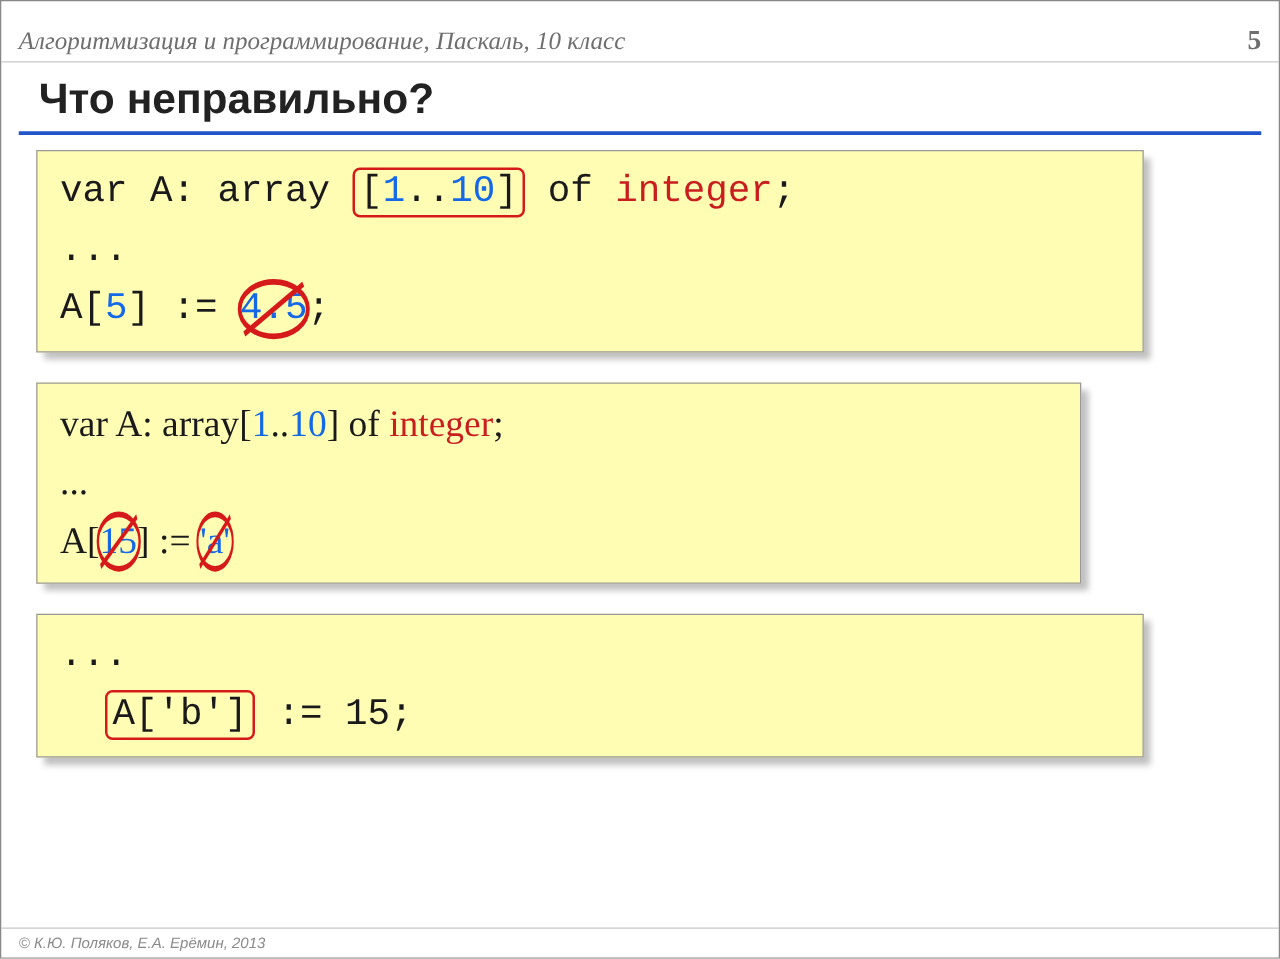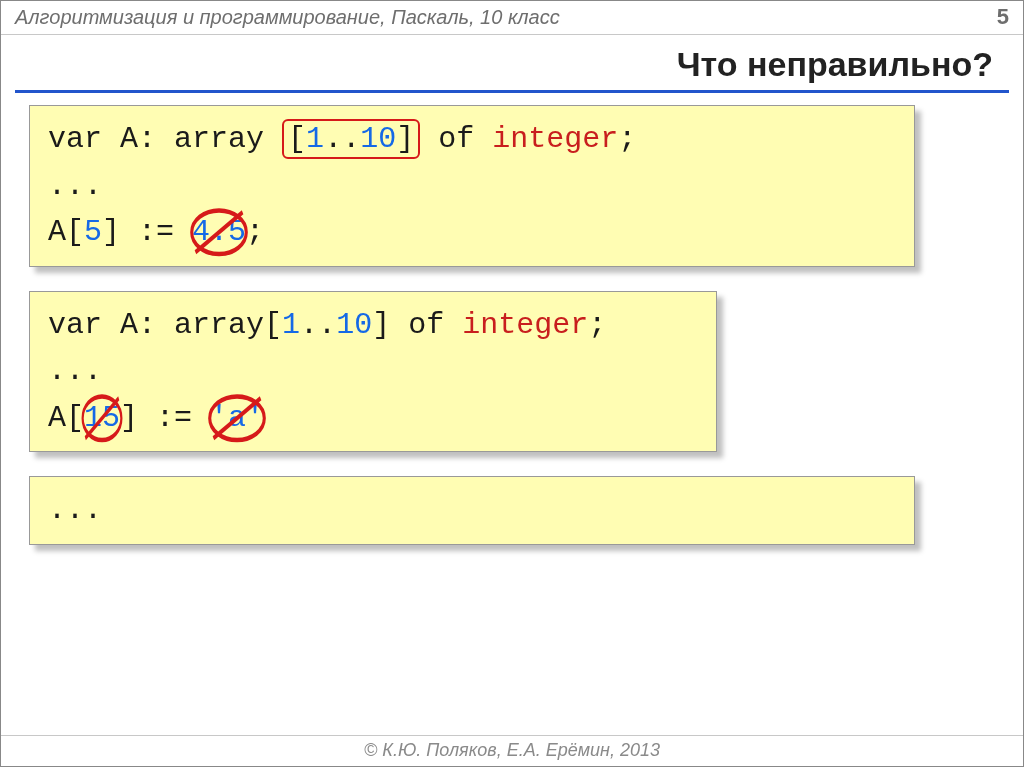"Алгоритмизация и программирование," .header { align-items: center -> flex-end; font-family: none -> Liberation Serif, serif; padding: 3px 14px 4px 14px -> 18px 14px 4px 14px }
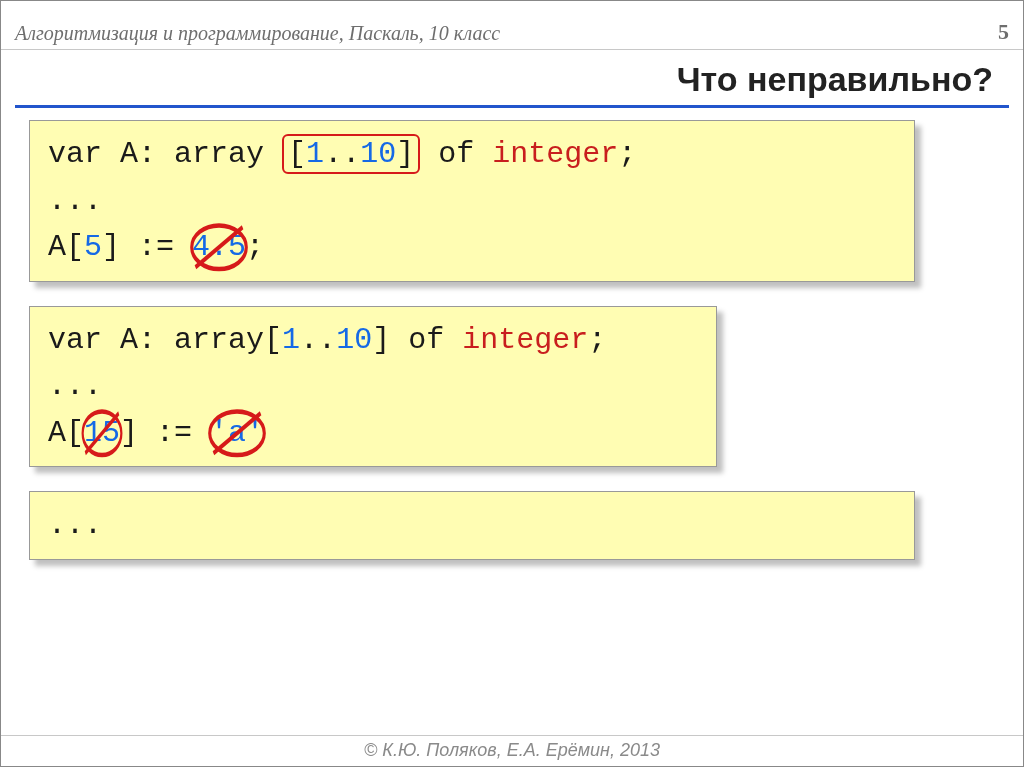"Что неправильно?" .title { text-align: right -> none }
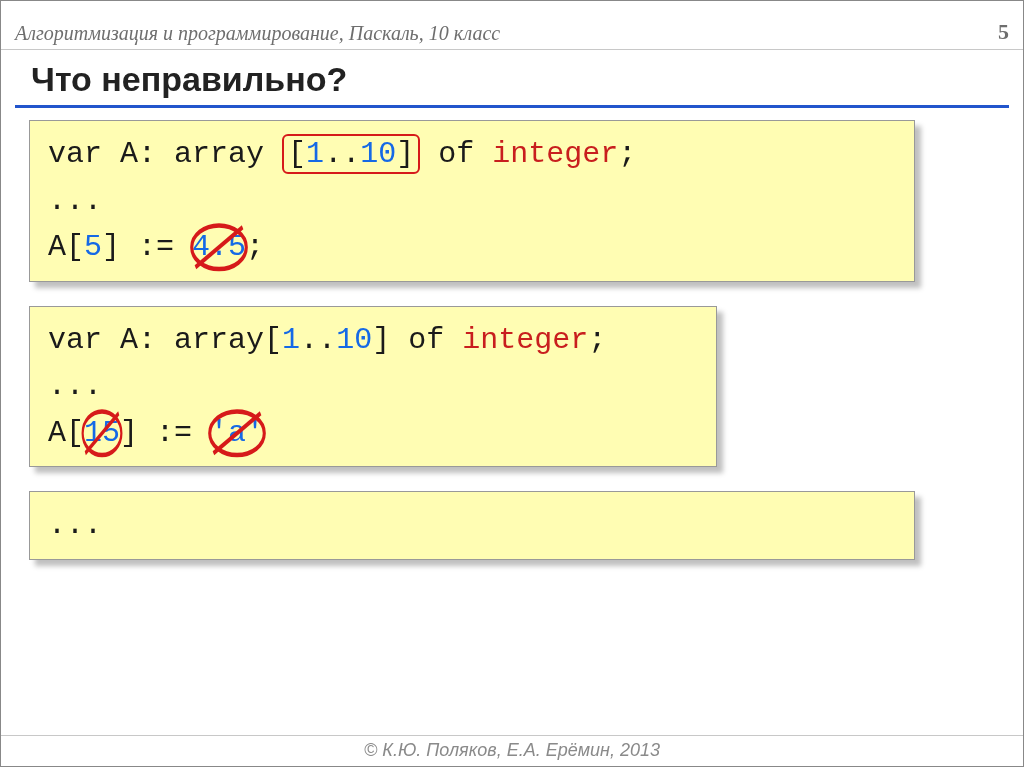"var A: array[1..10] of integer;" .codebox.short { font-family: none -> Liberation Serif, serif; width: 688px -> 836px }
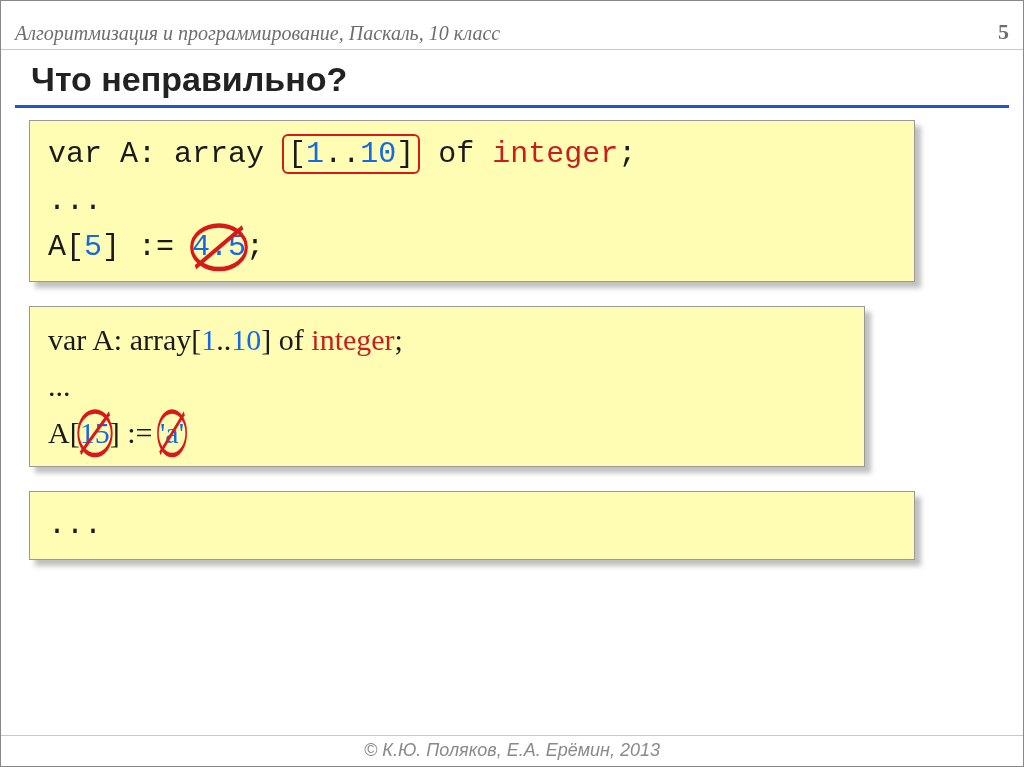"A['b'] := 15;" div.nowrap { html: none -> <div> <span> </span><span><span>A</span><span>[</span><span>'b'</span><span>]</span></span><span> := </span><span>15</span><span>;</span> </div> }
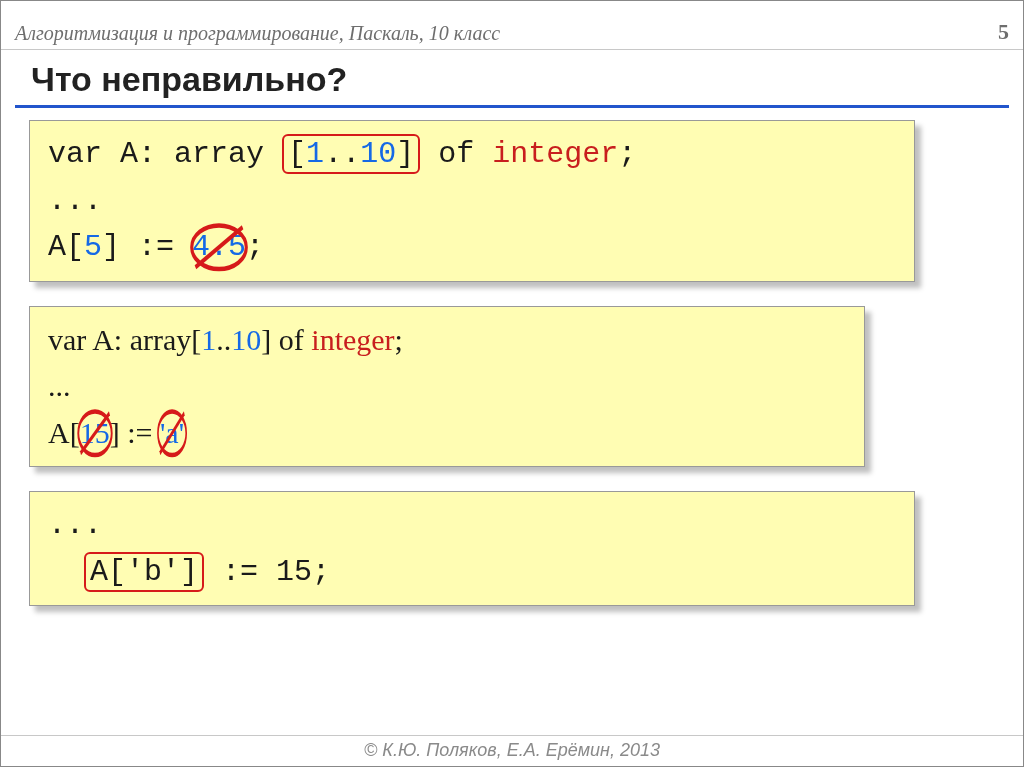"© К.Ю. Поляков, Е.А. Ерёмин," .footer { flex-direction: column -> none; font-size: 18px -> 12px }
